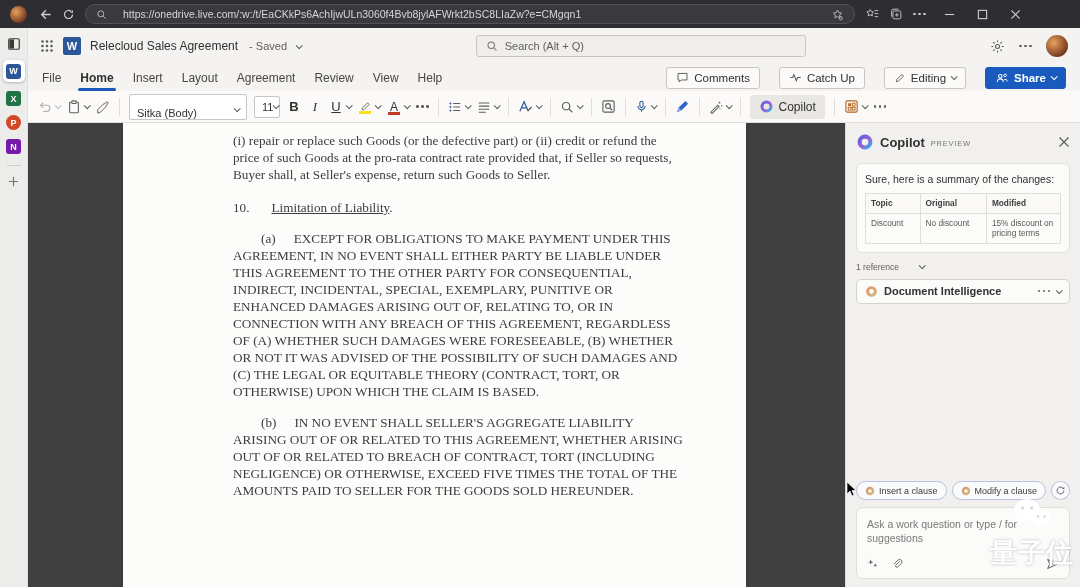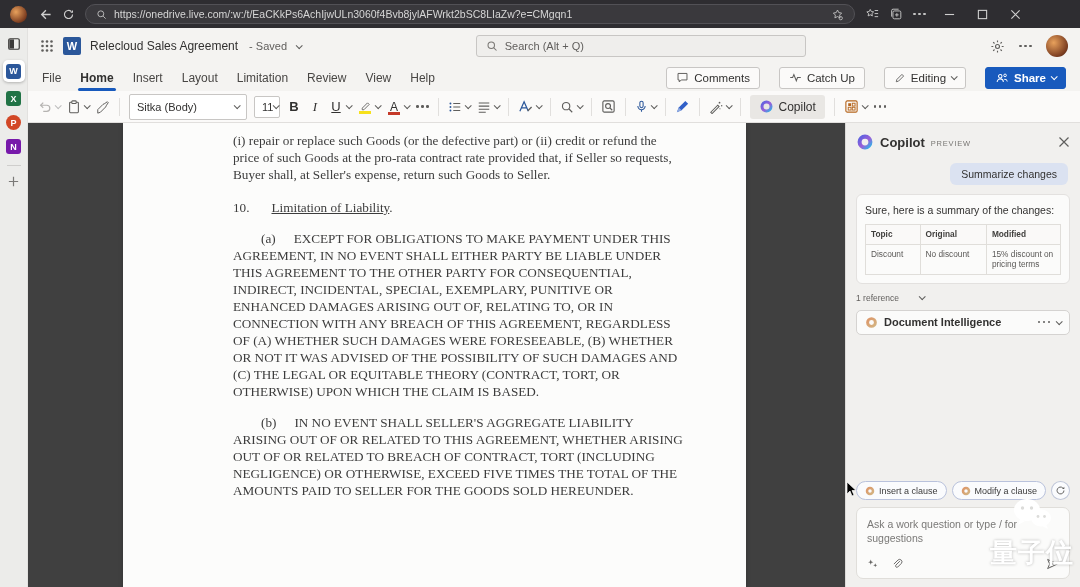"https://onedrive.live.com/:w:/t/EaCKkPs6" .url-pill { gap: 7px -> 16px }
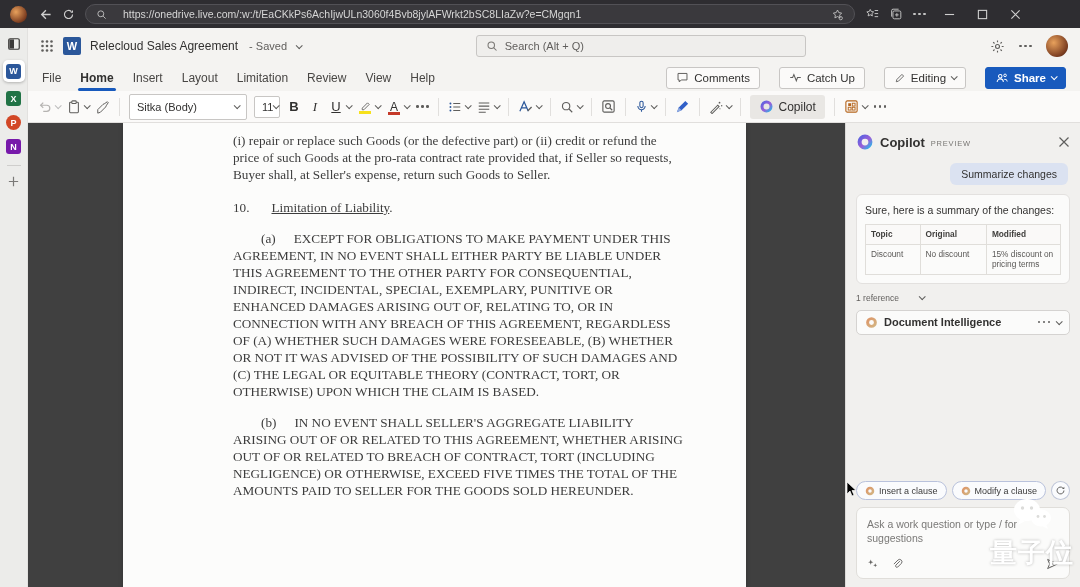"Limitation" span.menu-item { text: Limitation -> Agreement }
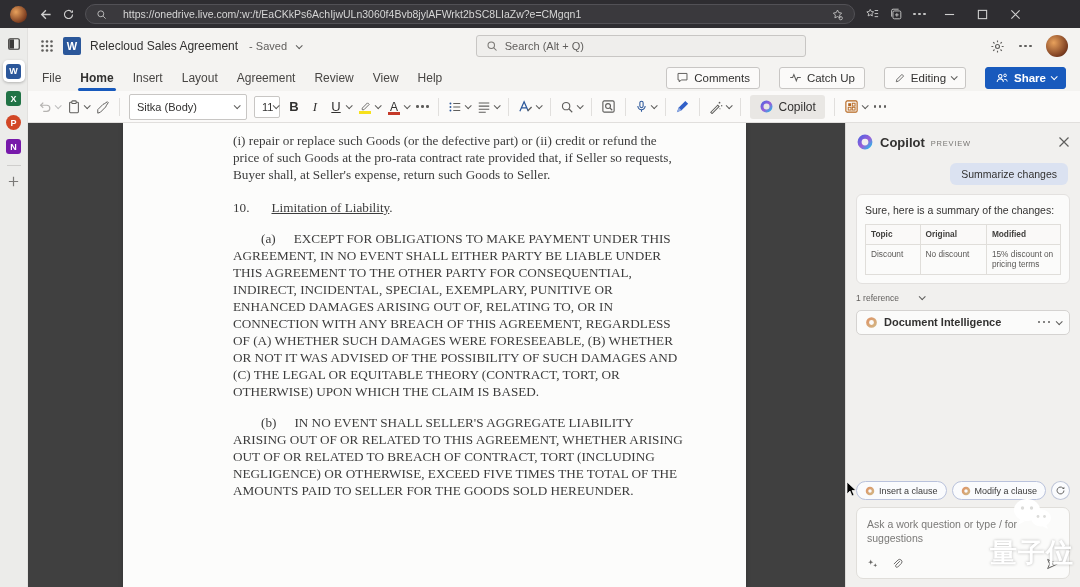"Sitka (Body)" .fontbox { align-items: center -> none }
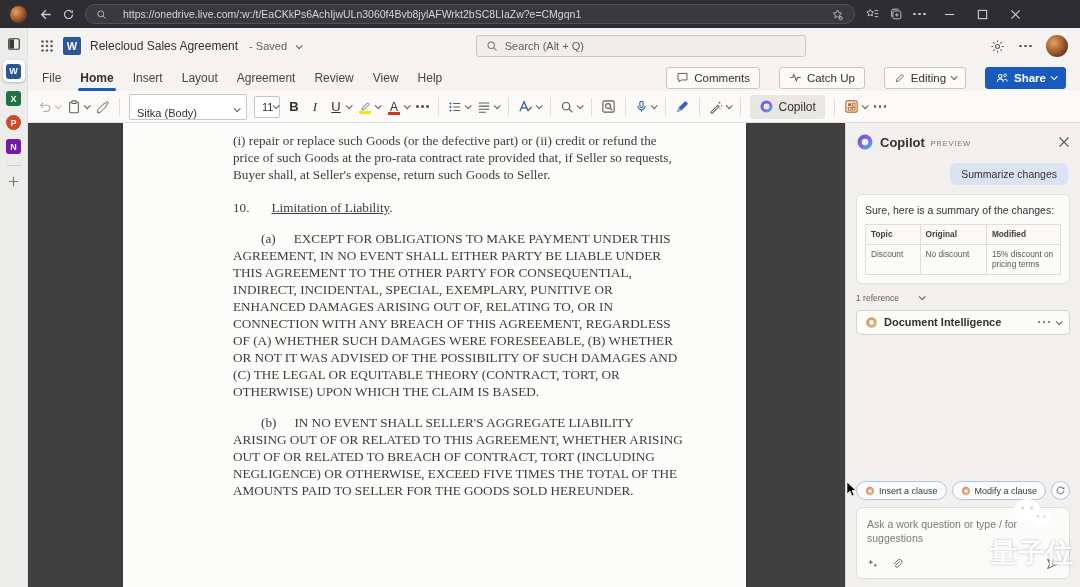"Summarize changes" div.bubble-user { html: <div>Summarize changes</div> -> none }
